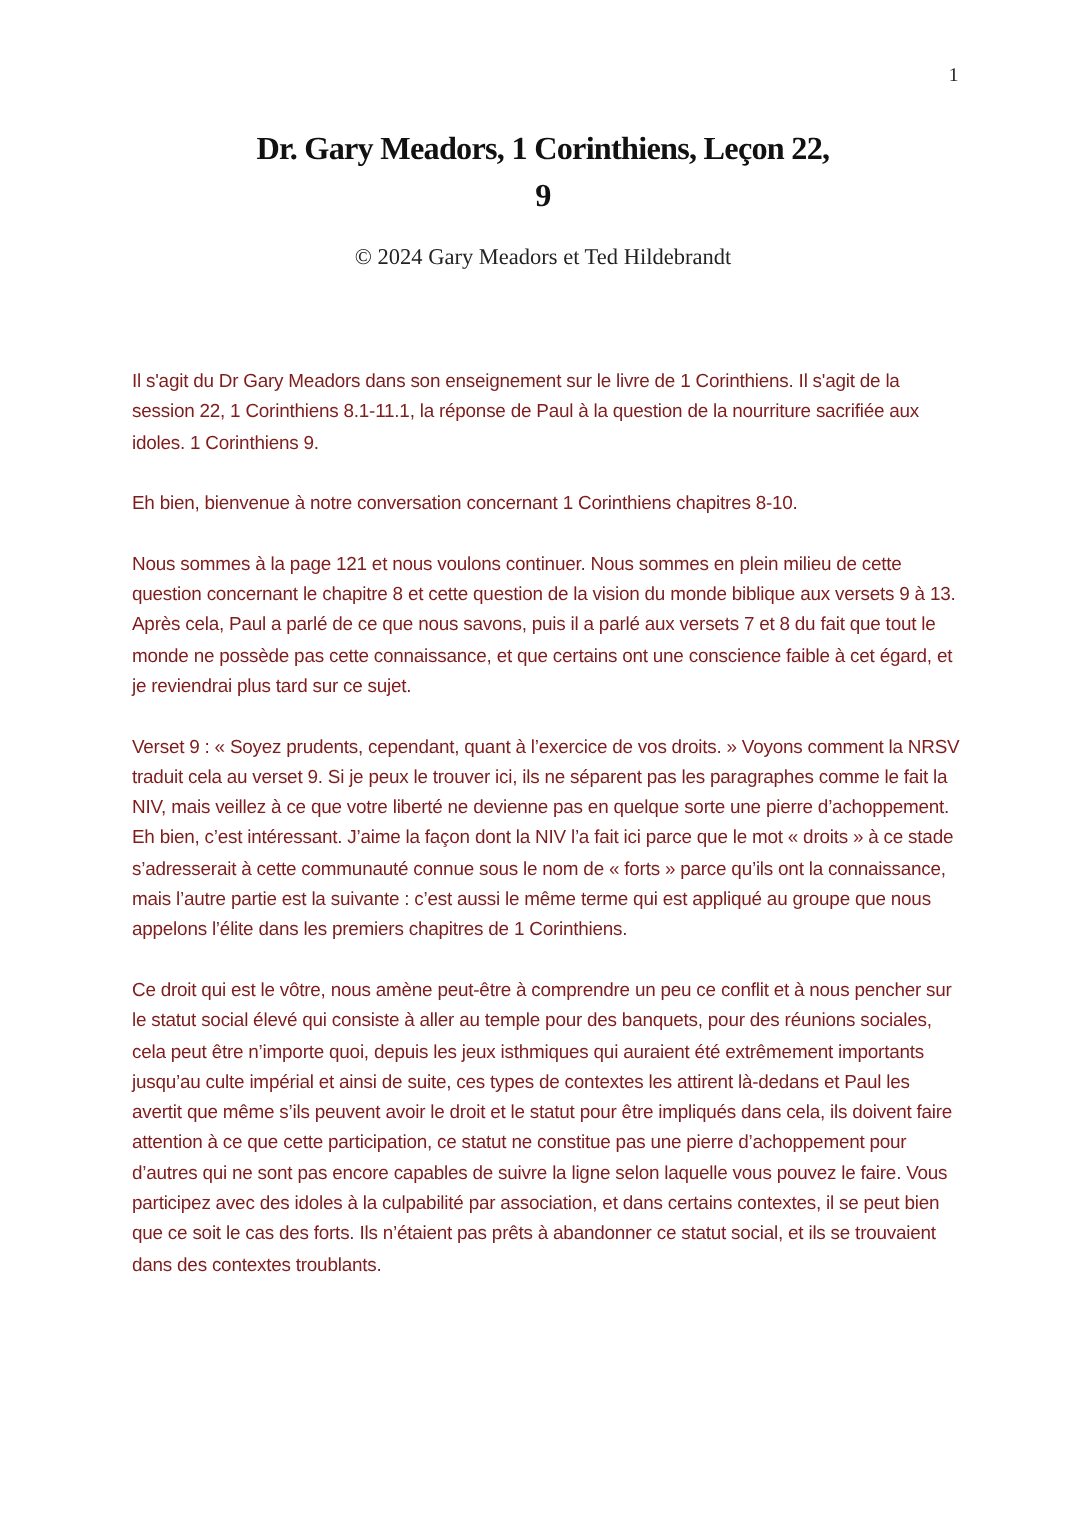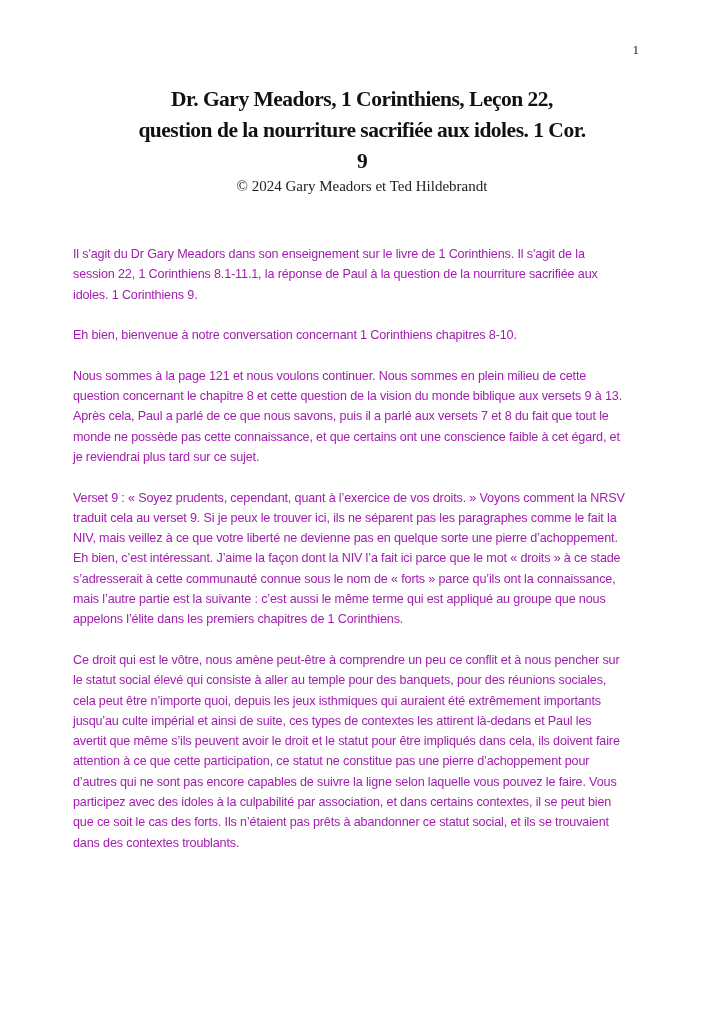"question de la nourriture sacrifiée" span { html: <span>question de la nourriture sacrifiée aux idoles. 1 Cor.</span> -> none }
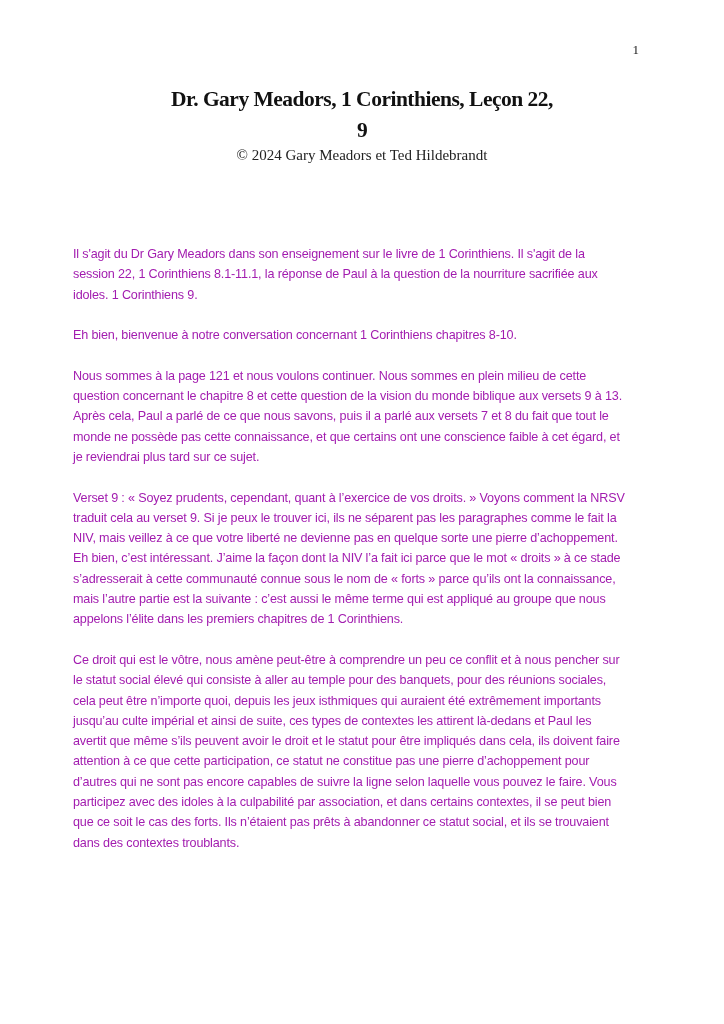"© 2024 Gary Meadors et" .copyright { margin: 0 -> 17px }
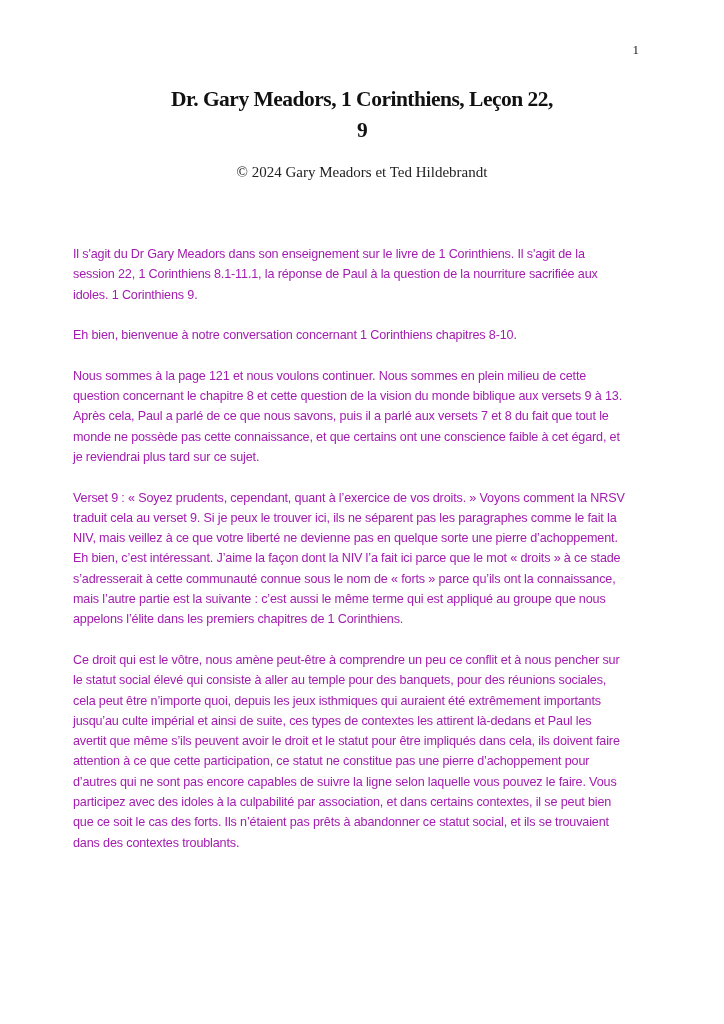"Il s'agit du Dr Gary" .body-text { color: #a21caf -> #7f1d1d; left: 73px -> 88px }
